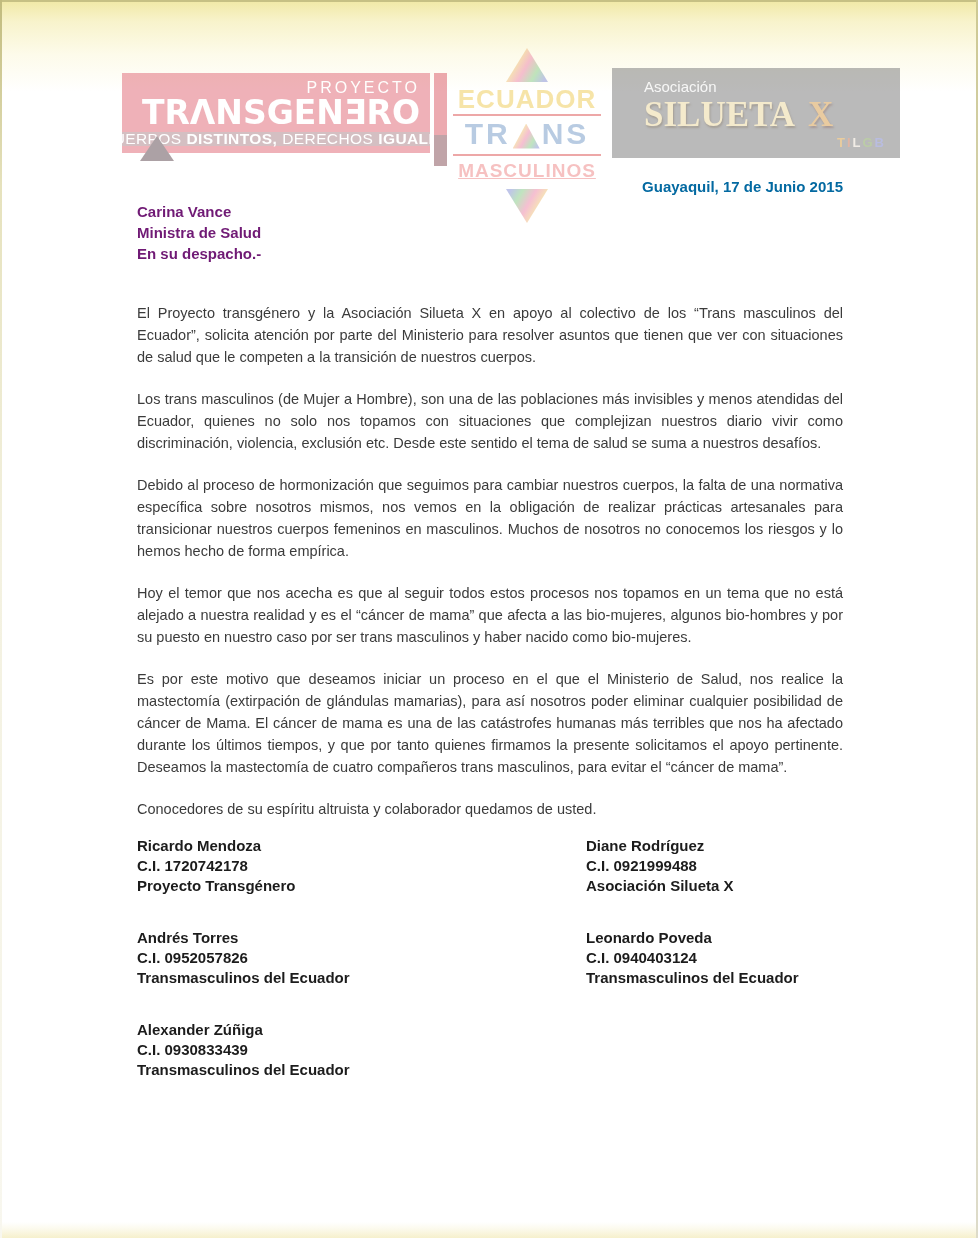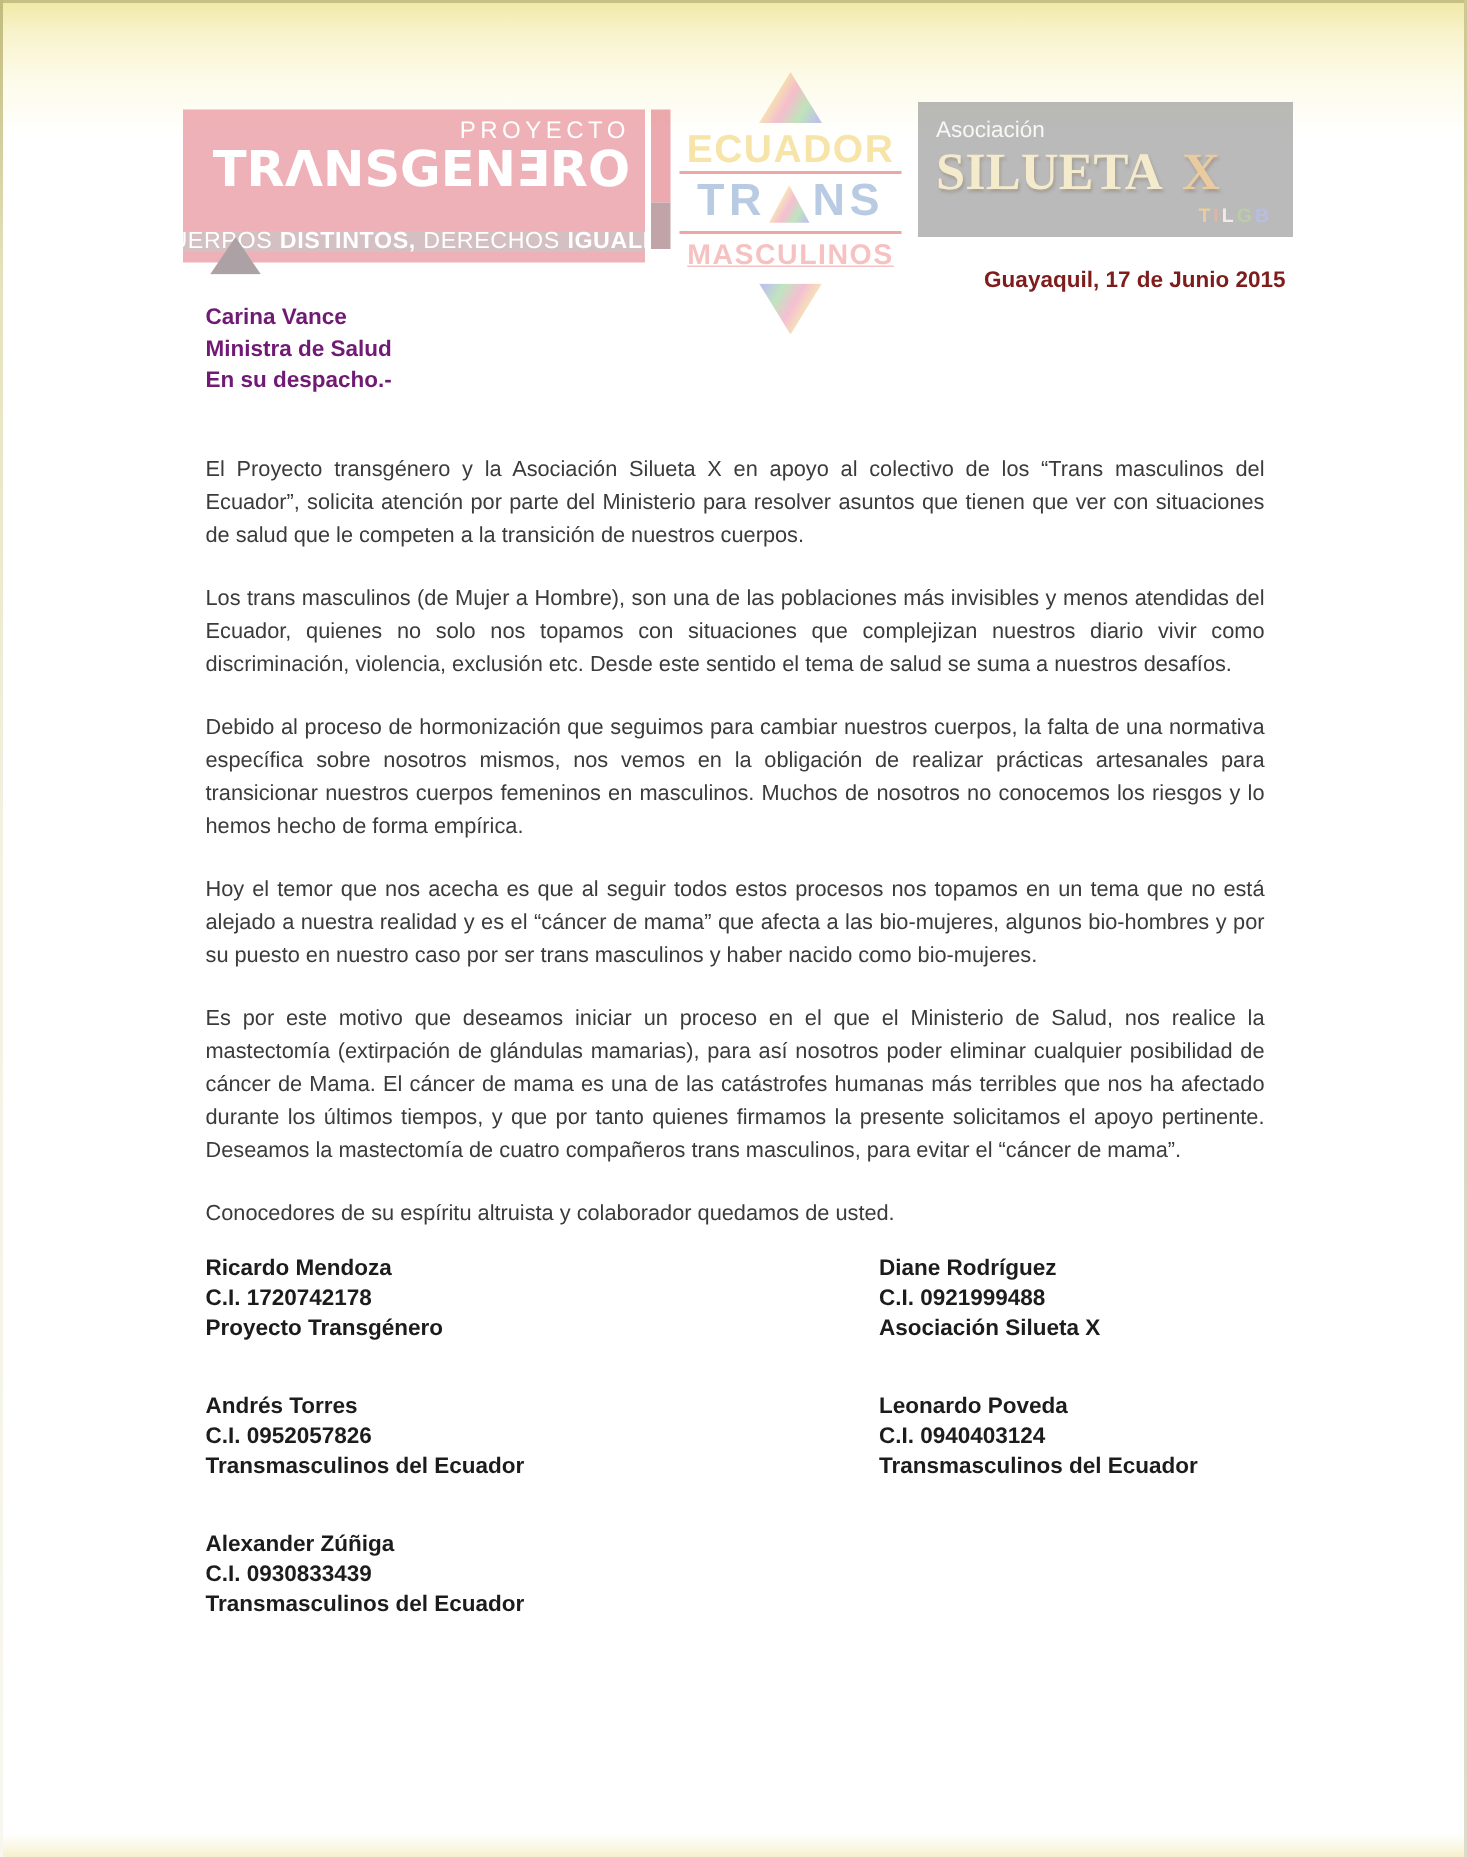"PROYECTO" .tg-band { height: 81px -> 59px }
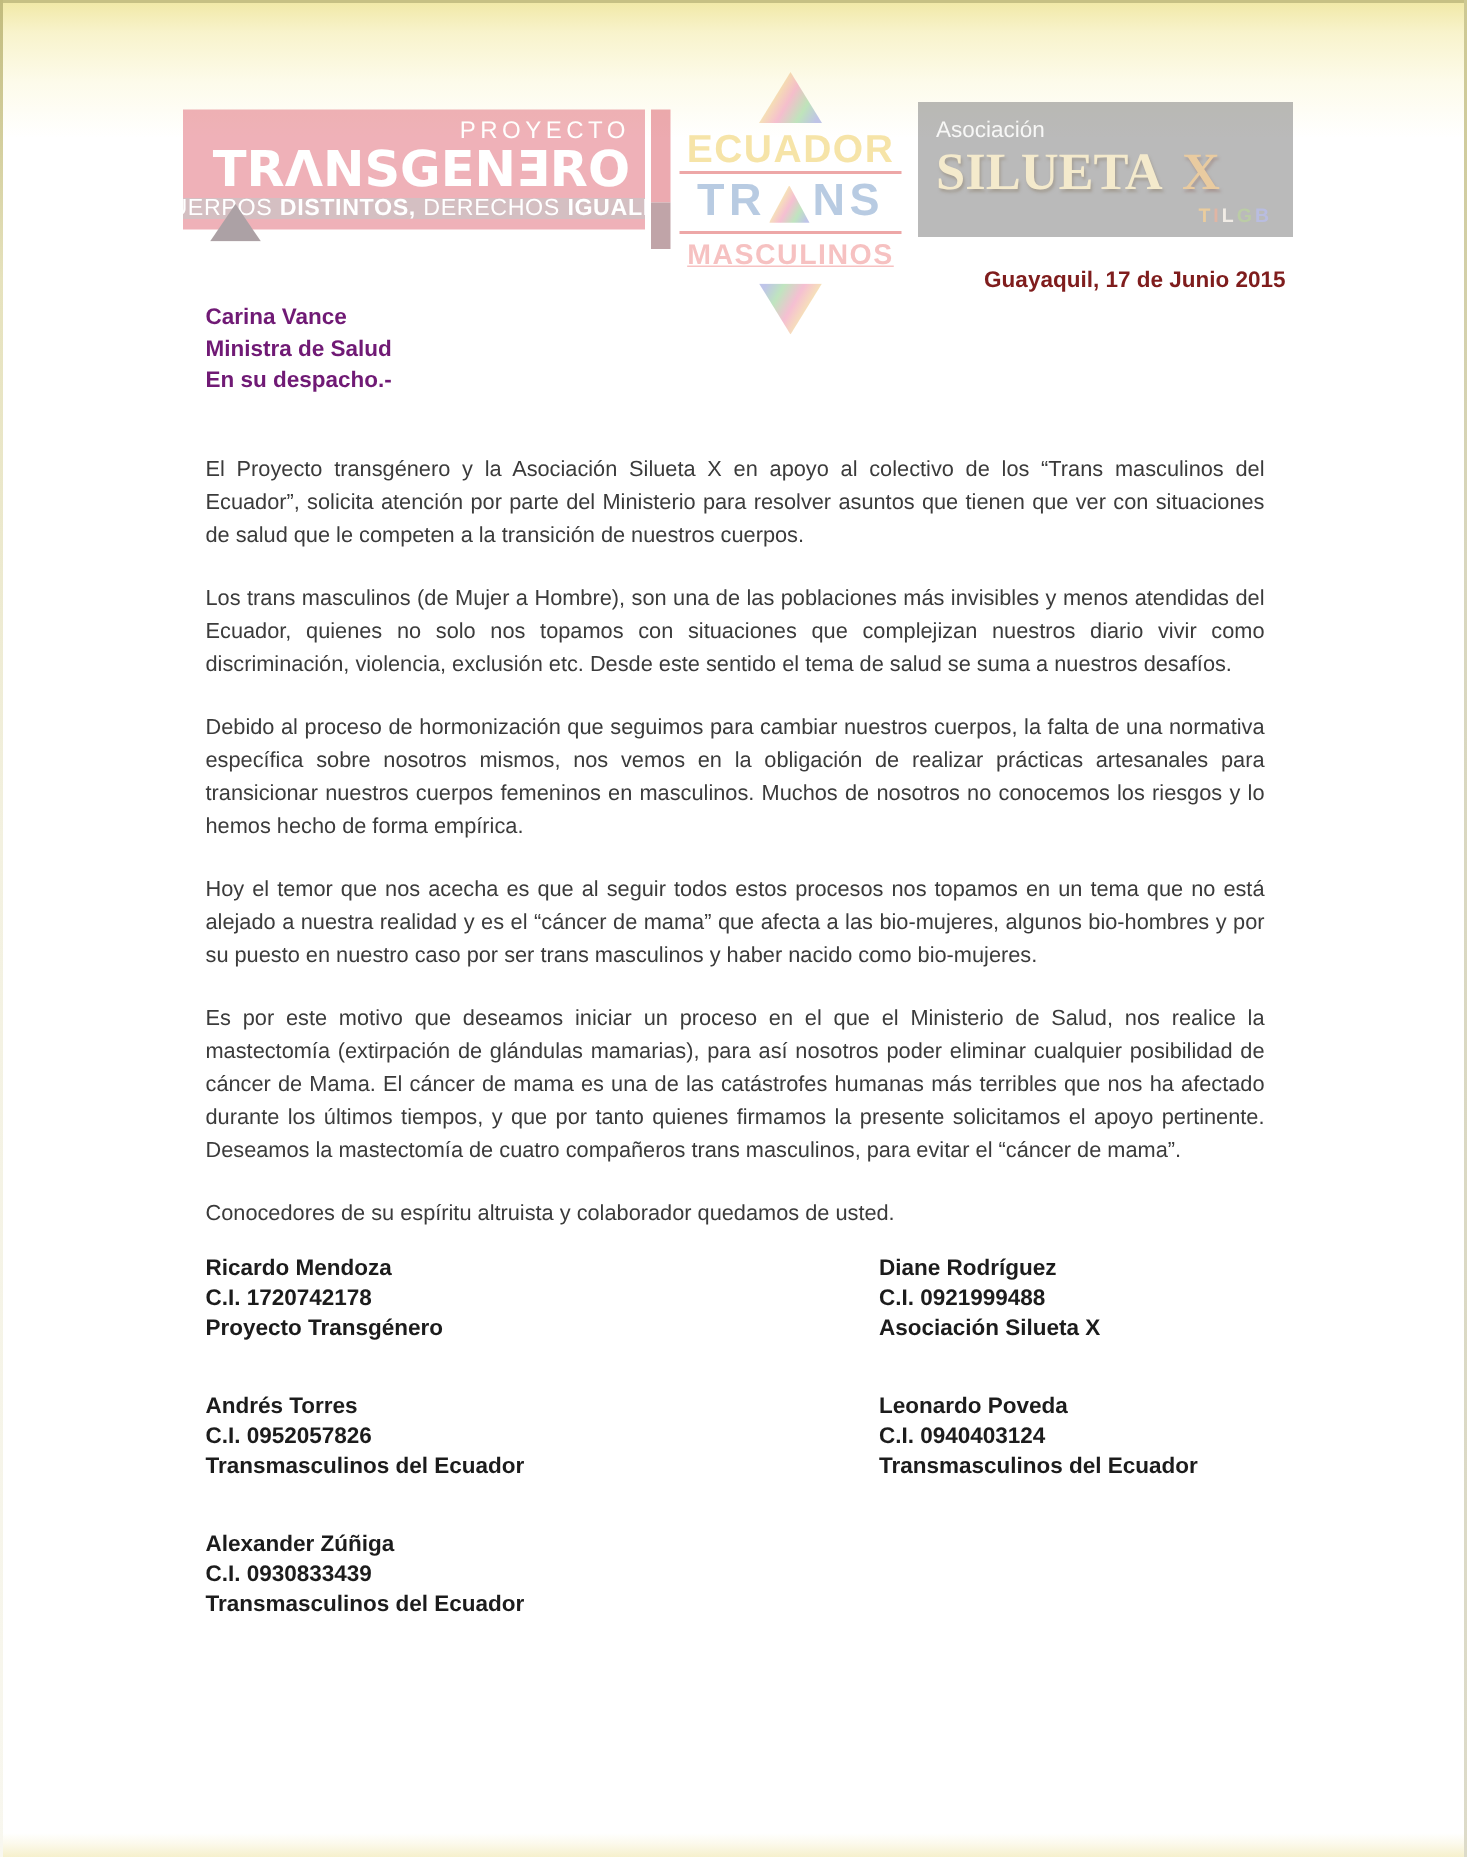"Asociación" .logo-sx { padding: 10px 14px 0 12px -> 10px 14px 0 32px; width: 250px -> 288px }
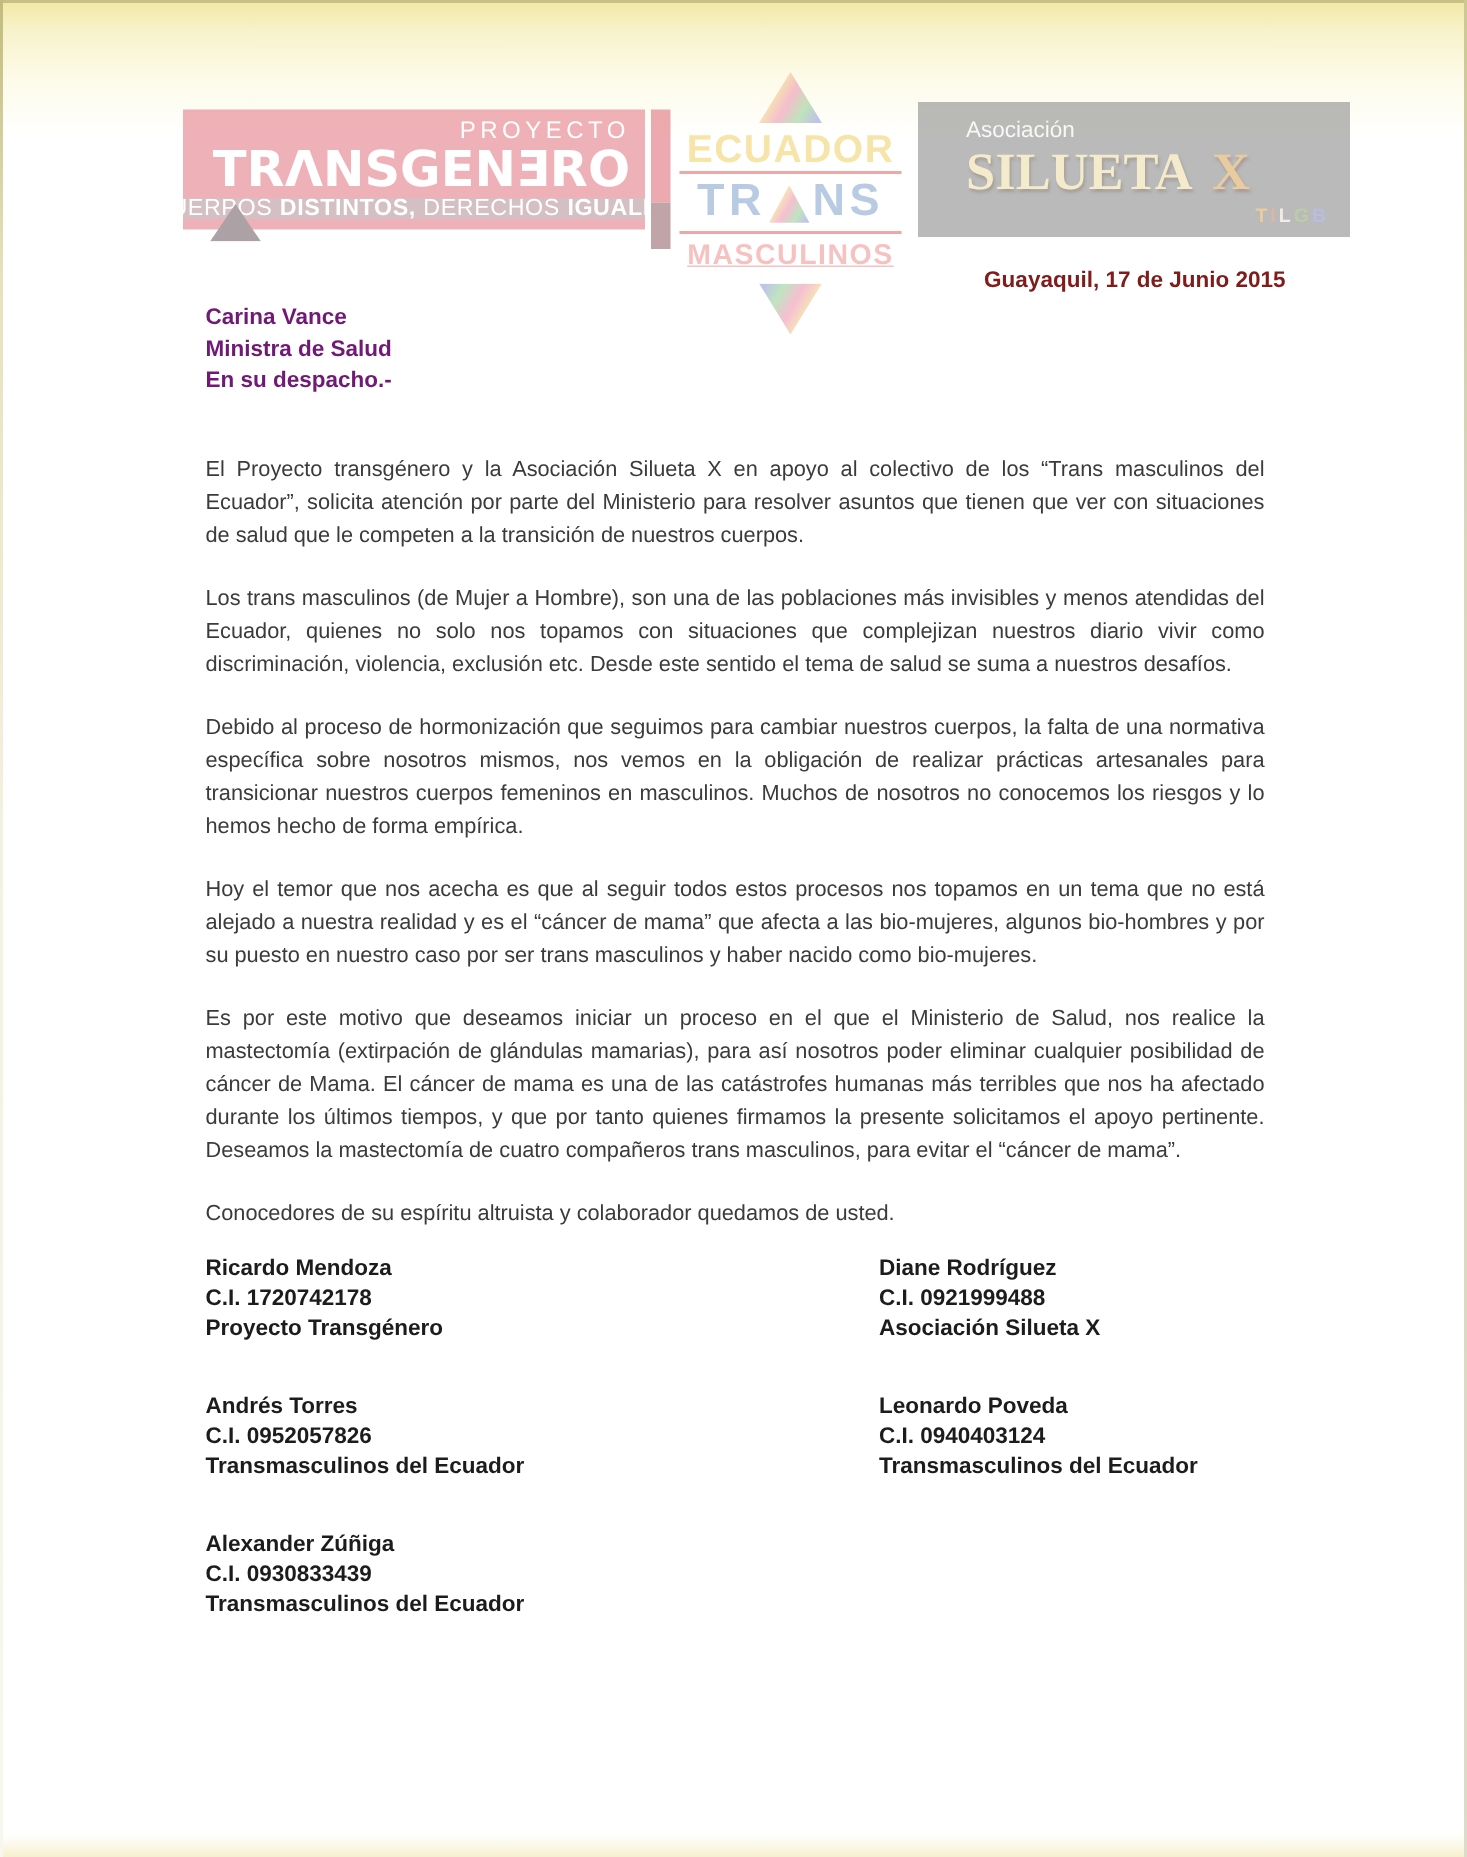"Guayaquil, 17 de Junio 2015" .date-line { color: #7f1d1d -> #0369a1; right: 121px -> 135px }
